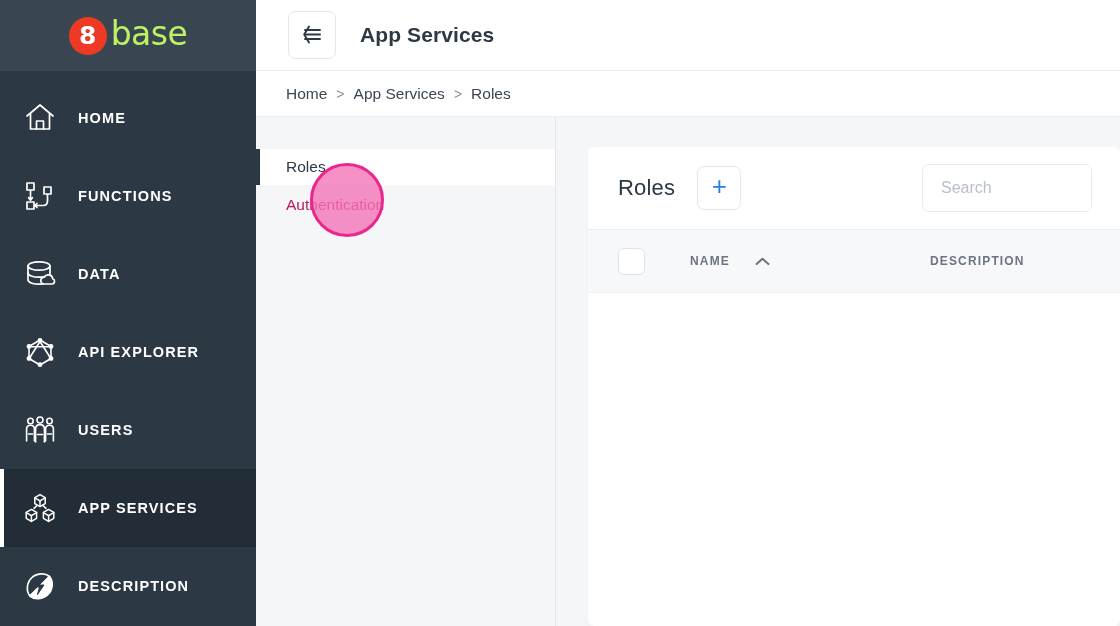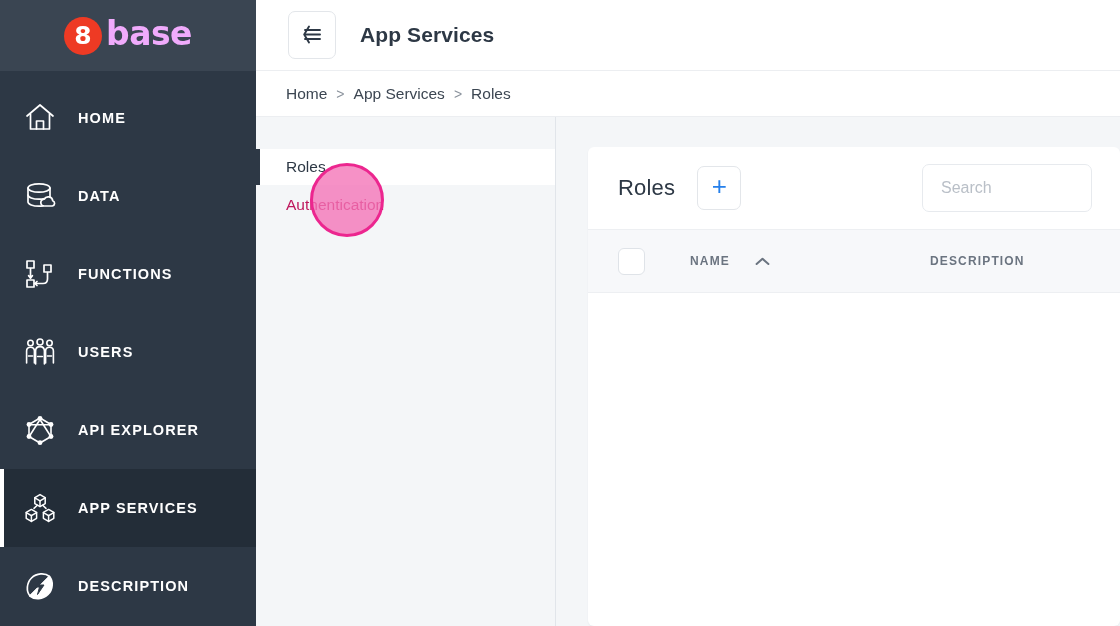"base" .logo-word { color: #f0abfc -> #bef264; font-weight: 700 -> 400 }
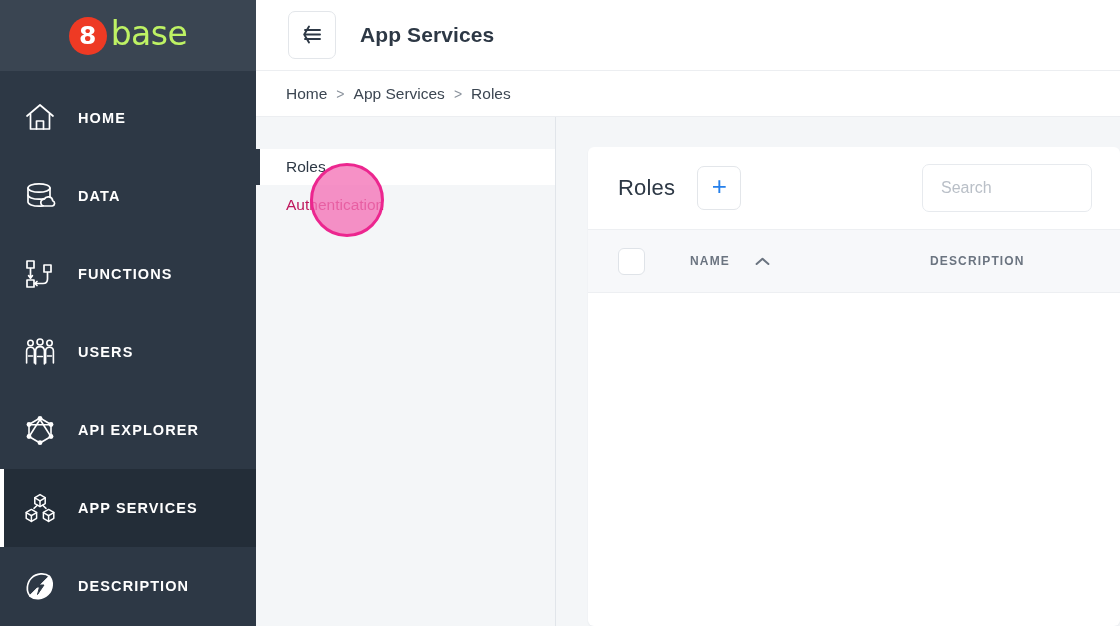"DATA" div.nav-item { order: before "FUNCTIONS" -> after "FUNCTIONS" }
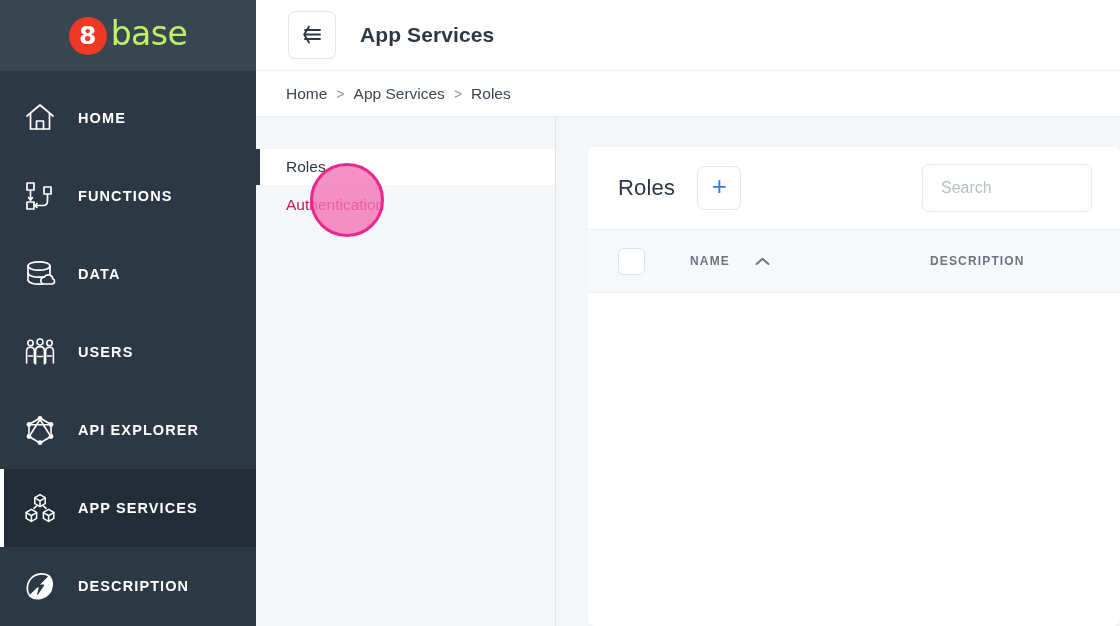"USERS" div.nav-item { order: before "API EXPLORER" -> after "API EXPLORER" }
